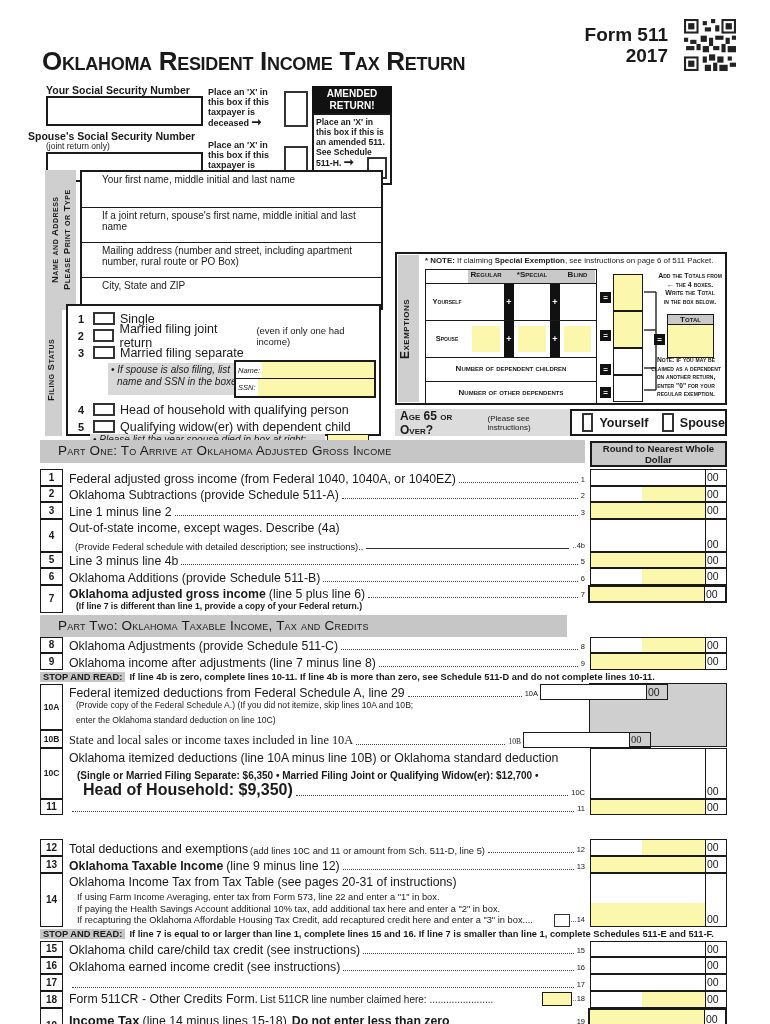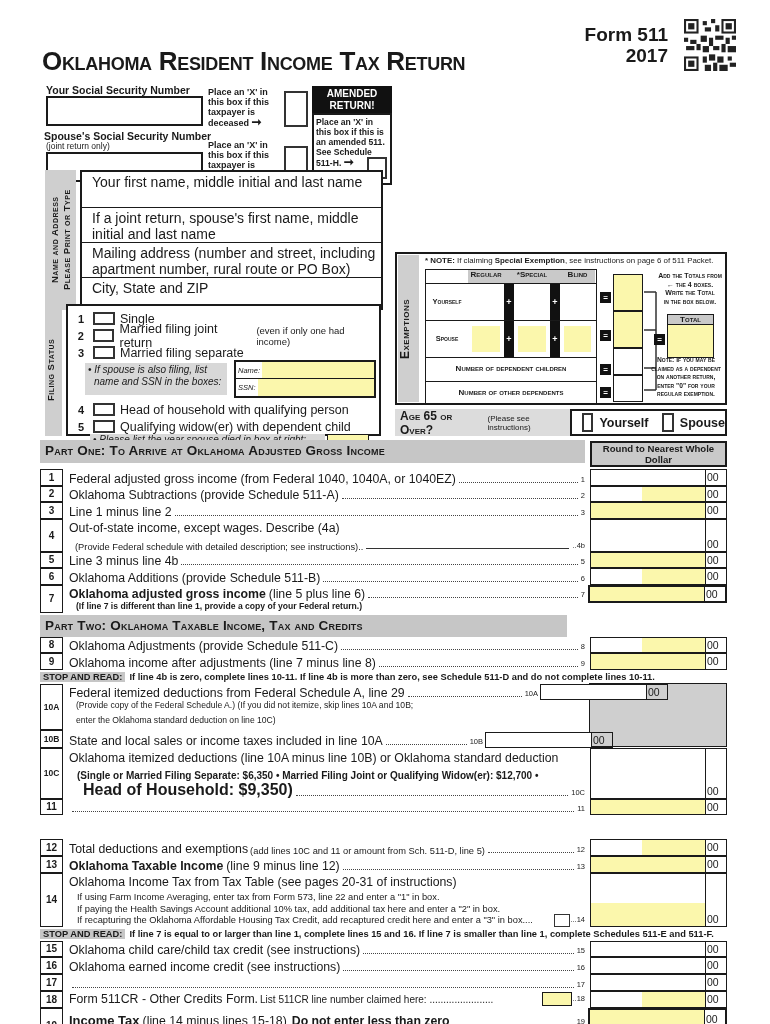"Spouse's Social Security Number" div.abs { left: 44px -> 28px }
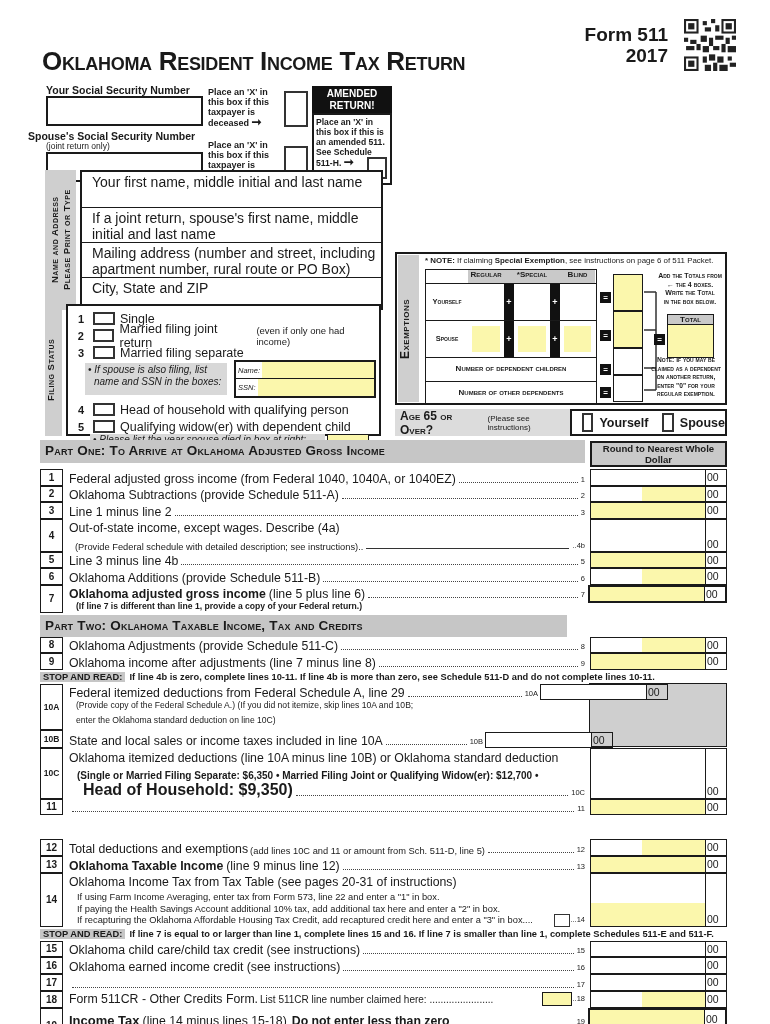"Your first name, middle initial" .fieldlab { font-size: 14px -> 10px; padding: 2px 0 0 10px -> 2px 0 0 20px }
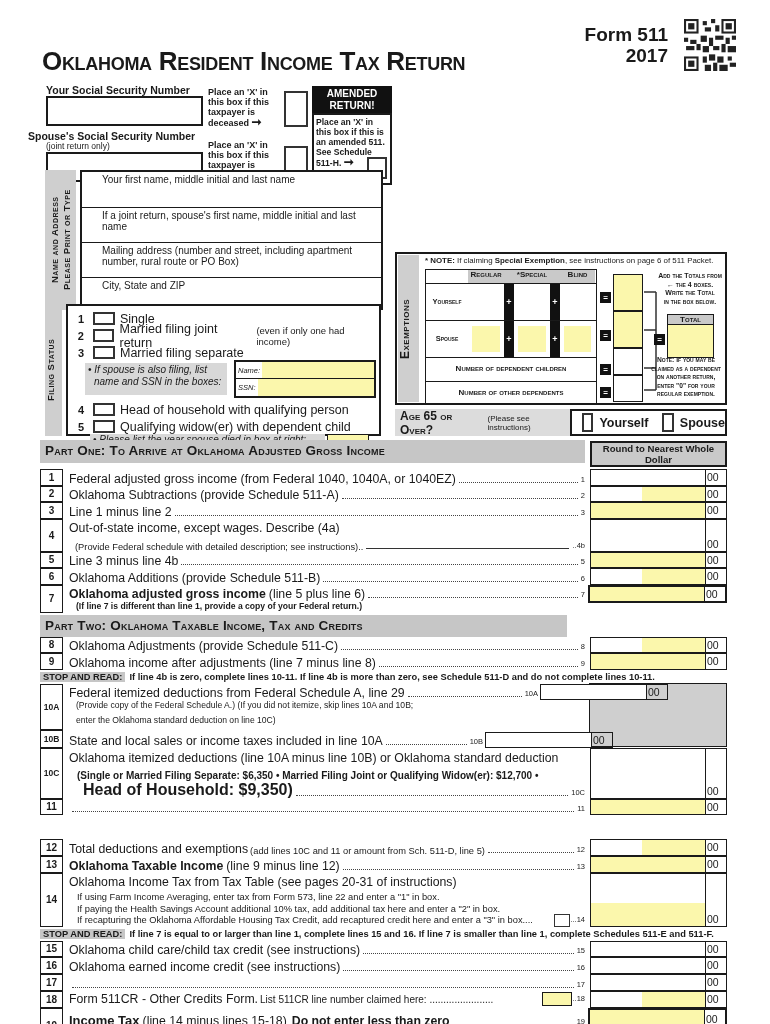"• If spouse is also" div.abs { left: 17px -> 40px }
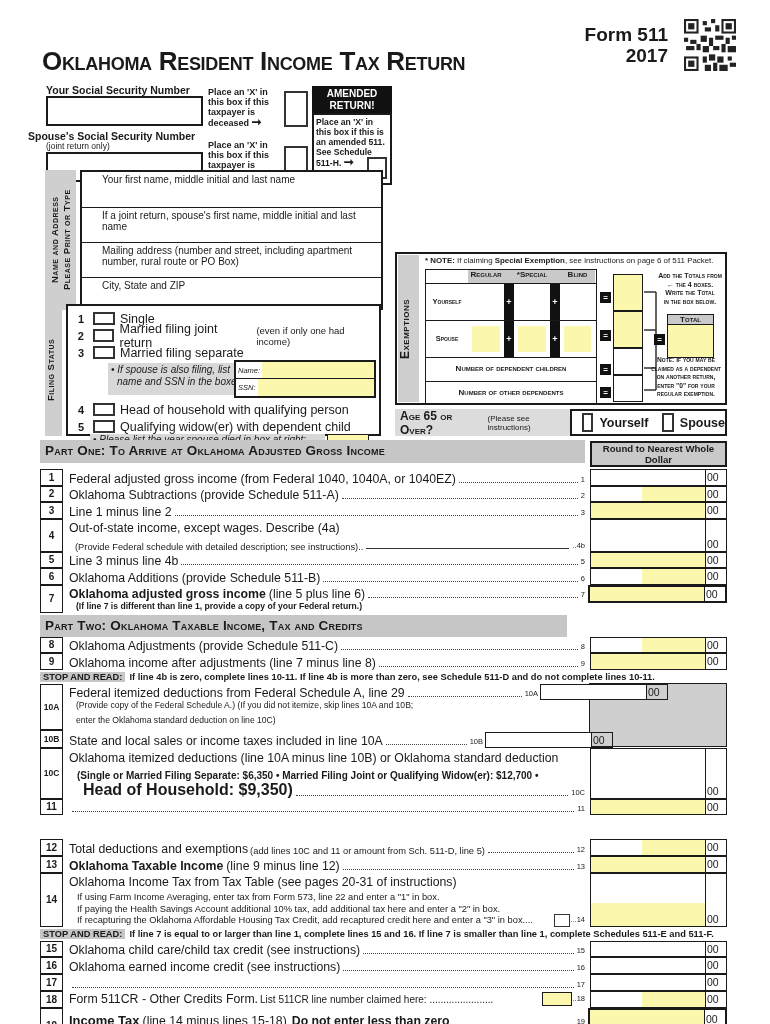"Part One: To Arrive at" .partbar { font-weight: bold -> normal; padding: 3px 0 2px 5px -> 3px 0 2px 18px }
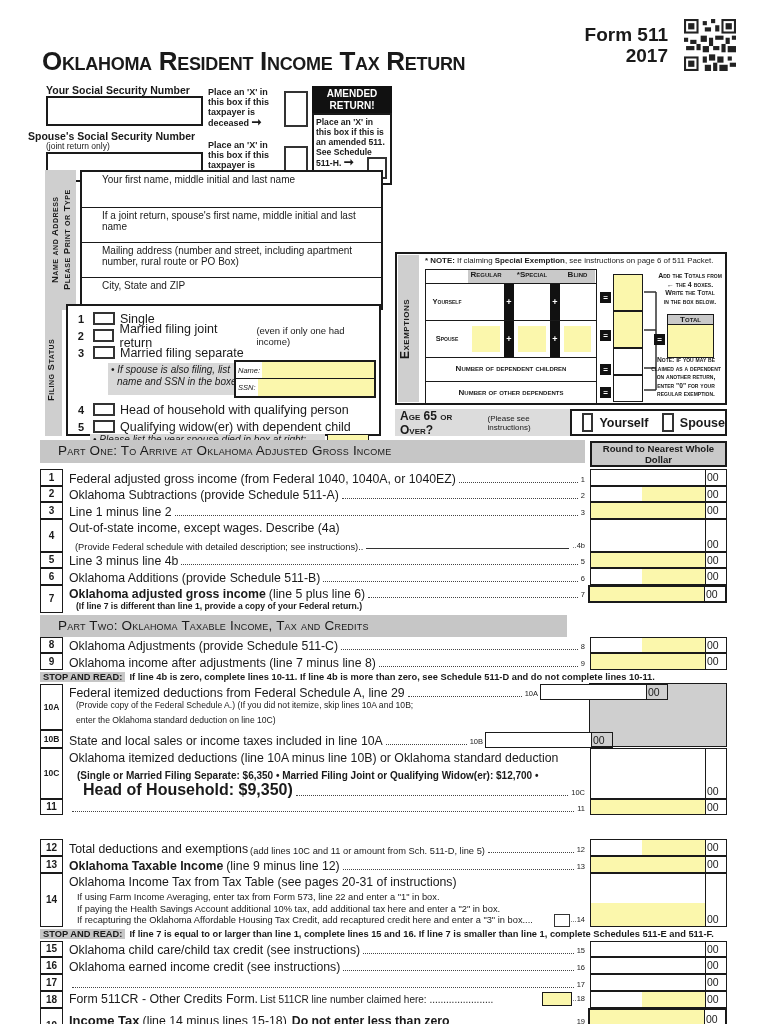"State and local sales or" div.row { font-family: none -> Liberation Serif, serif; padding-right: 114px -> 76px }
